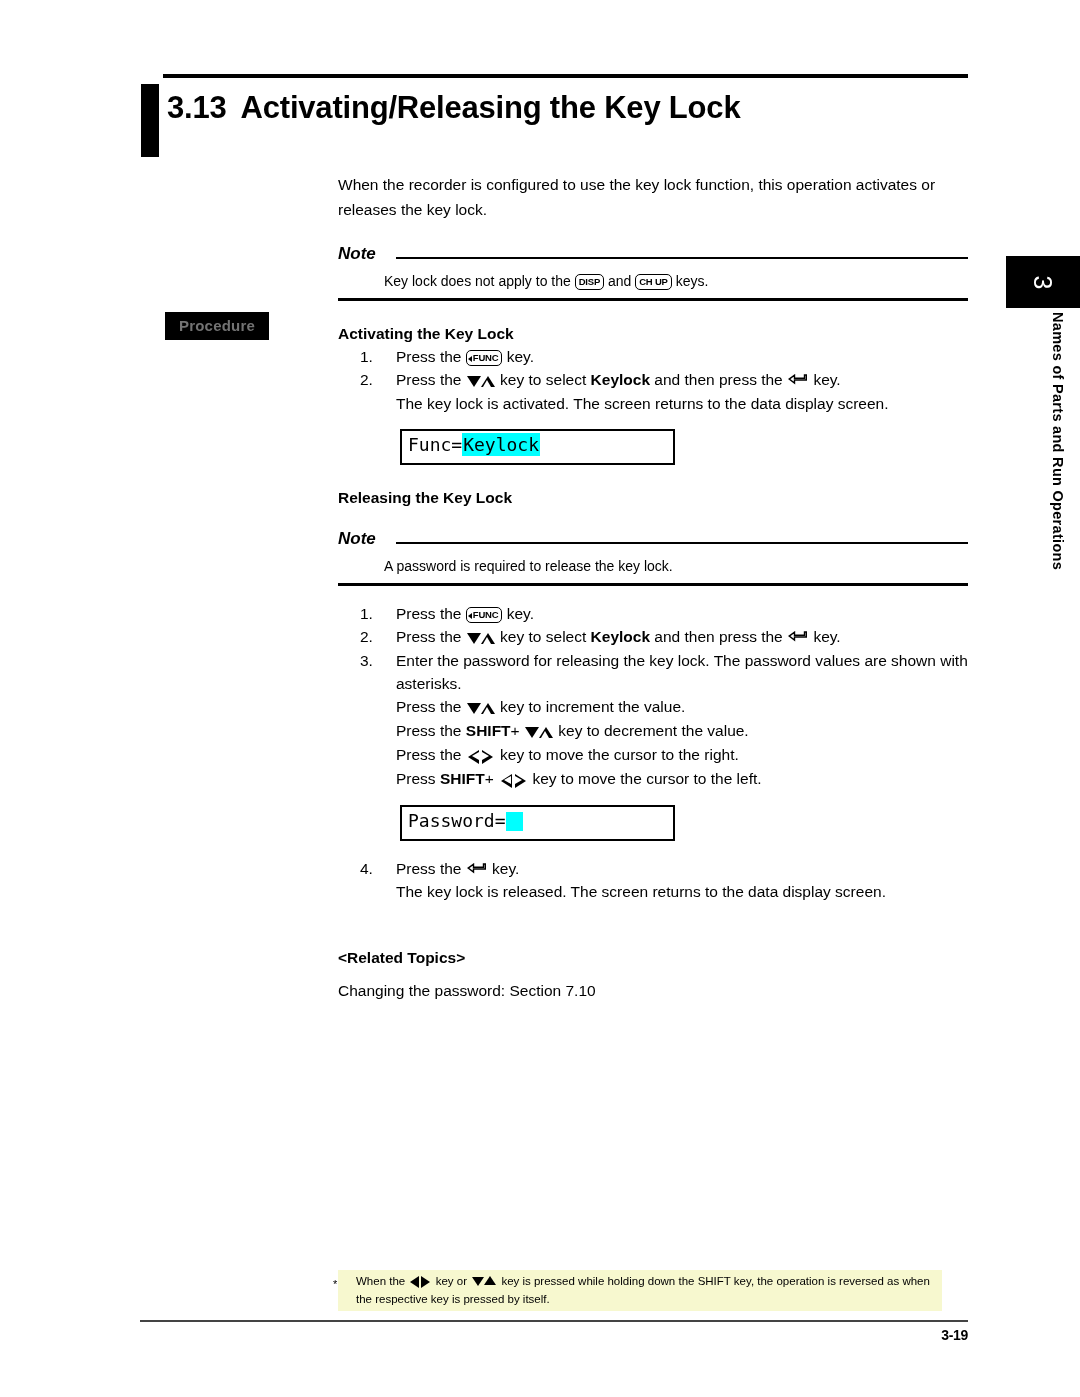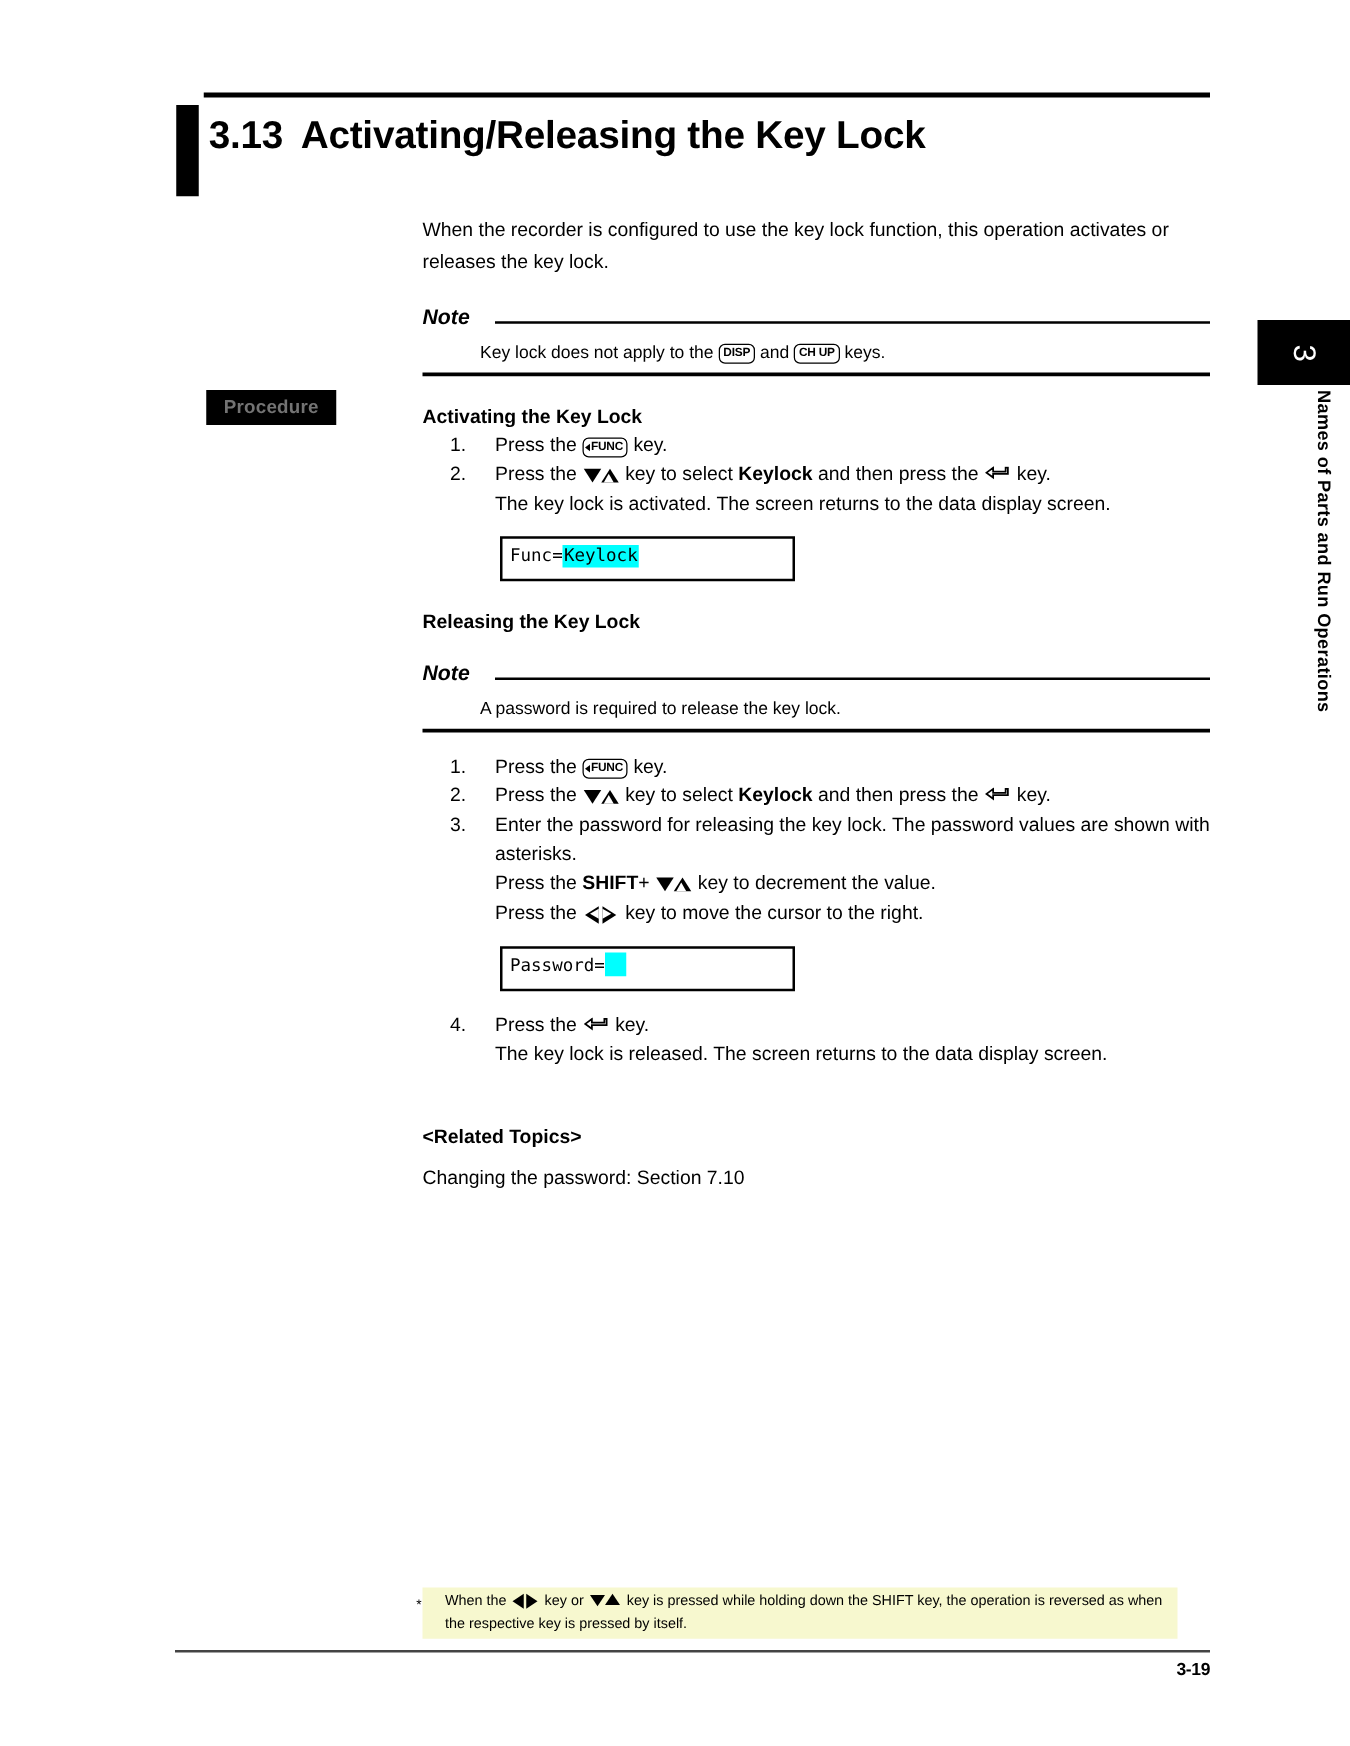"Func=Keylock" .lcd { font-size: 14px -> 18px; width: 236px -> 275px }
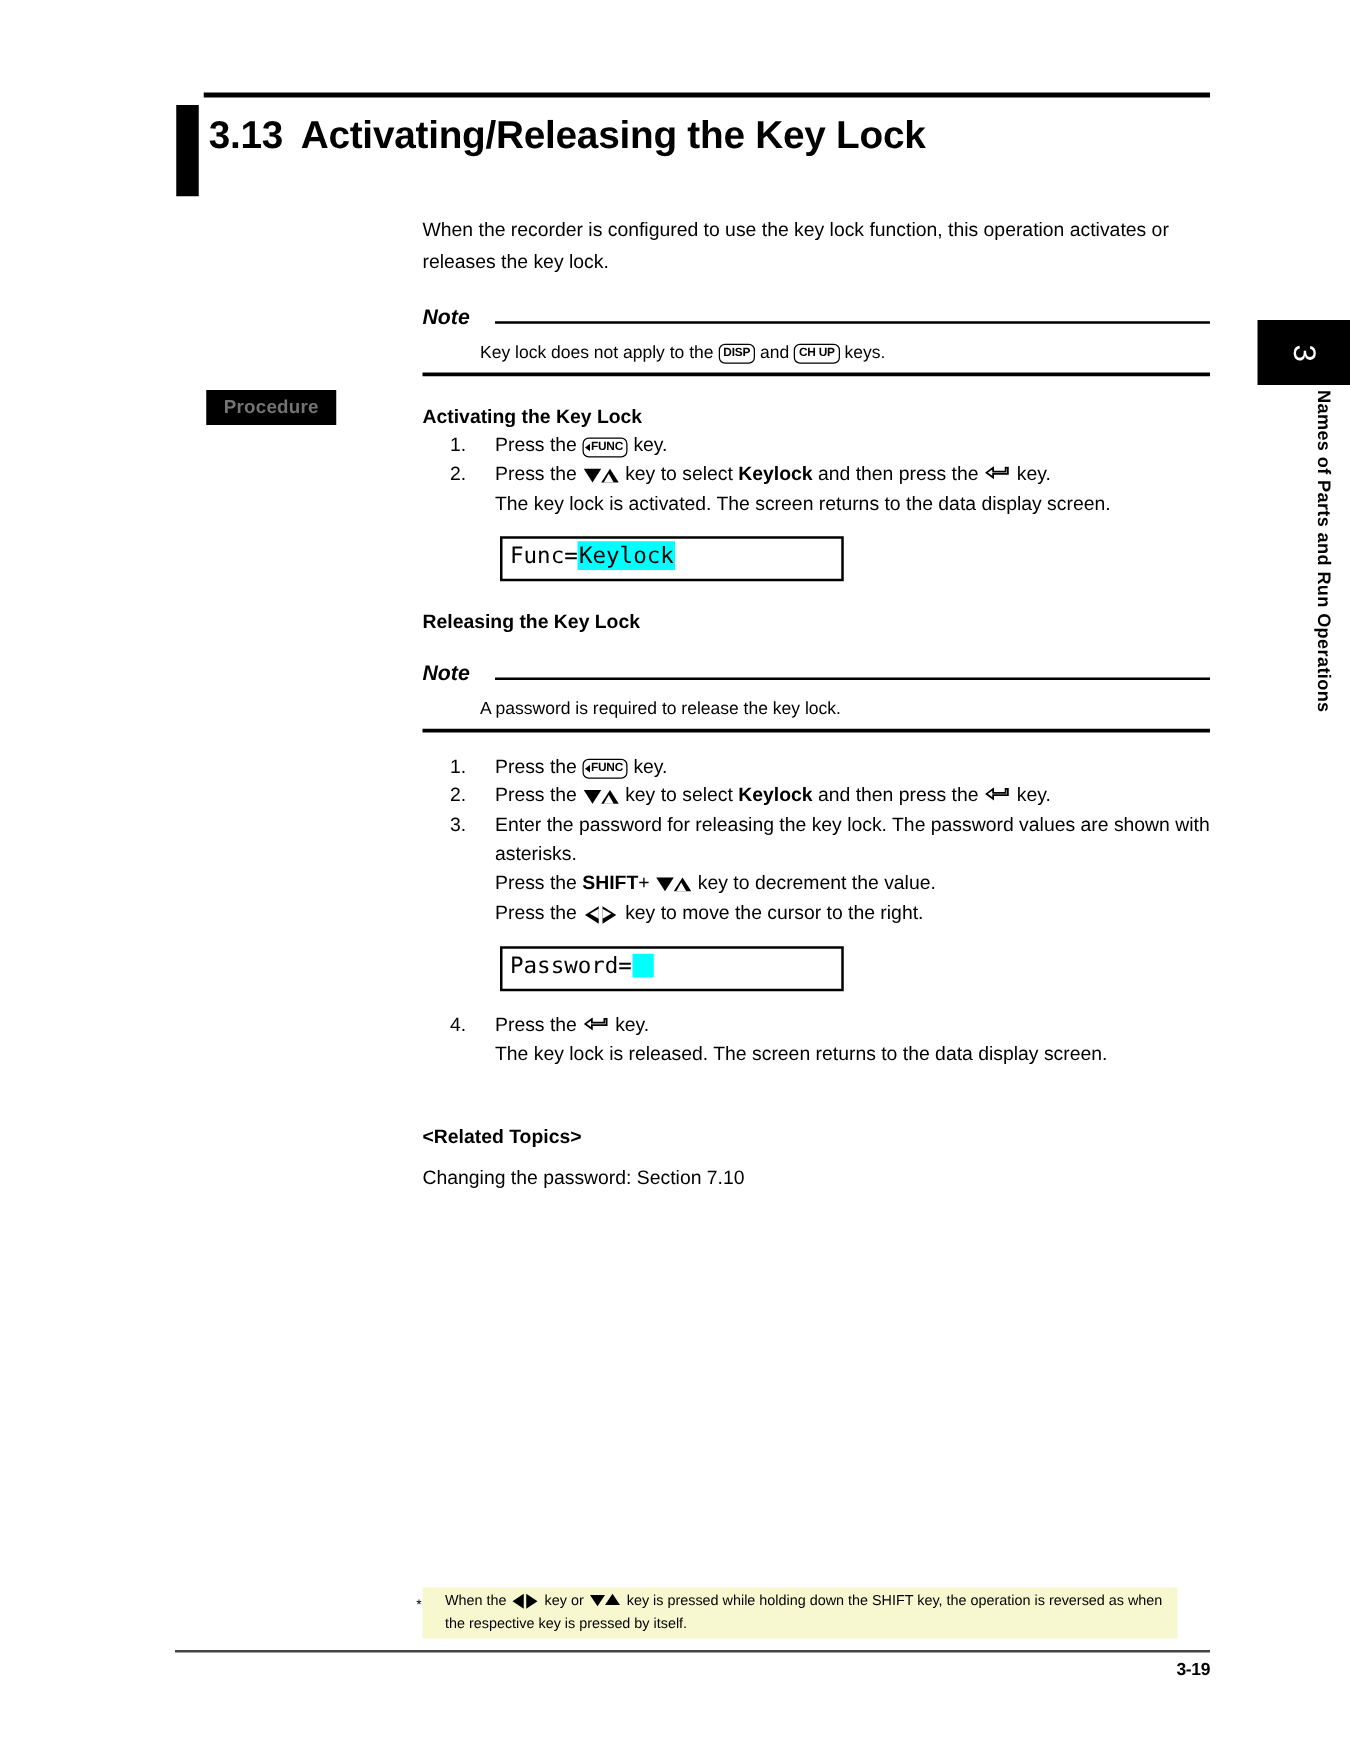"Press the key to increment" div.step-cont { html: none -> <div> <span>Press the</span> <span><span></span><span></span></span> <span>key to increment the value.</span> </div> }
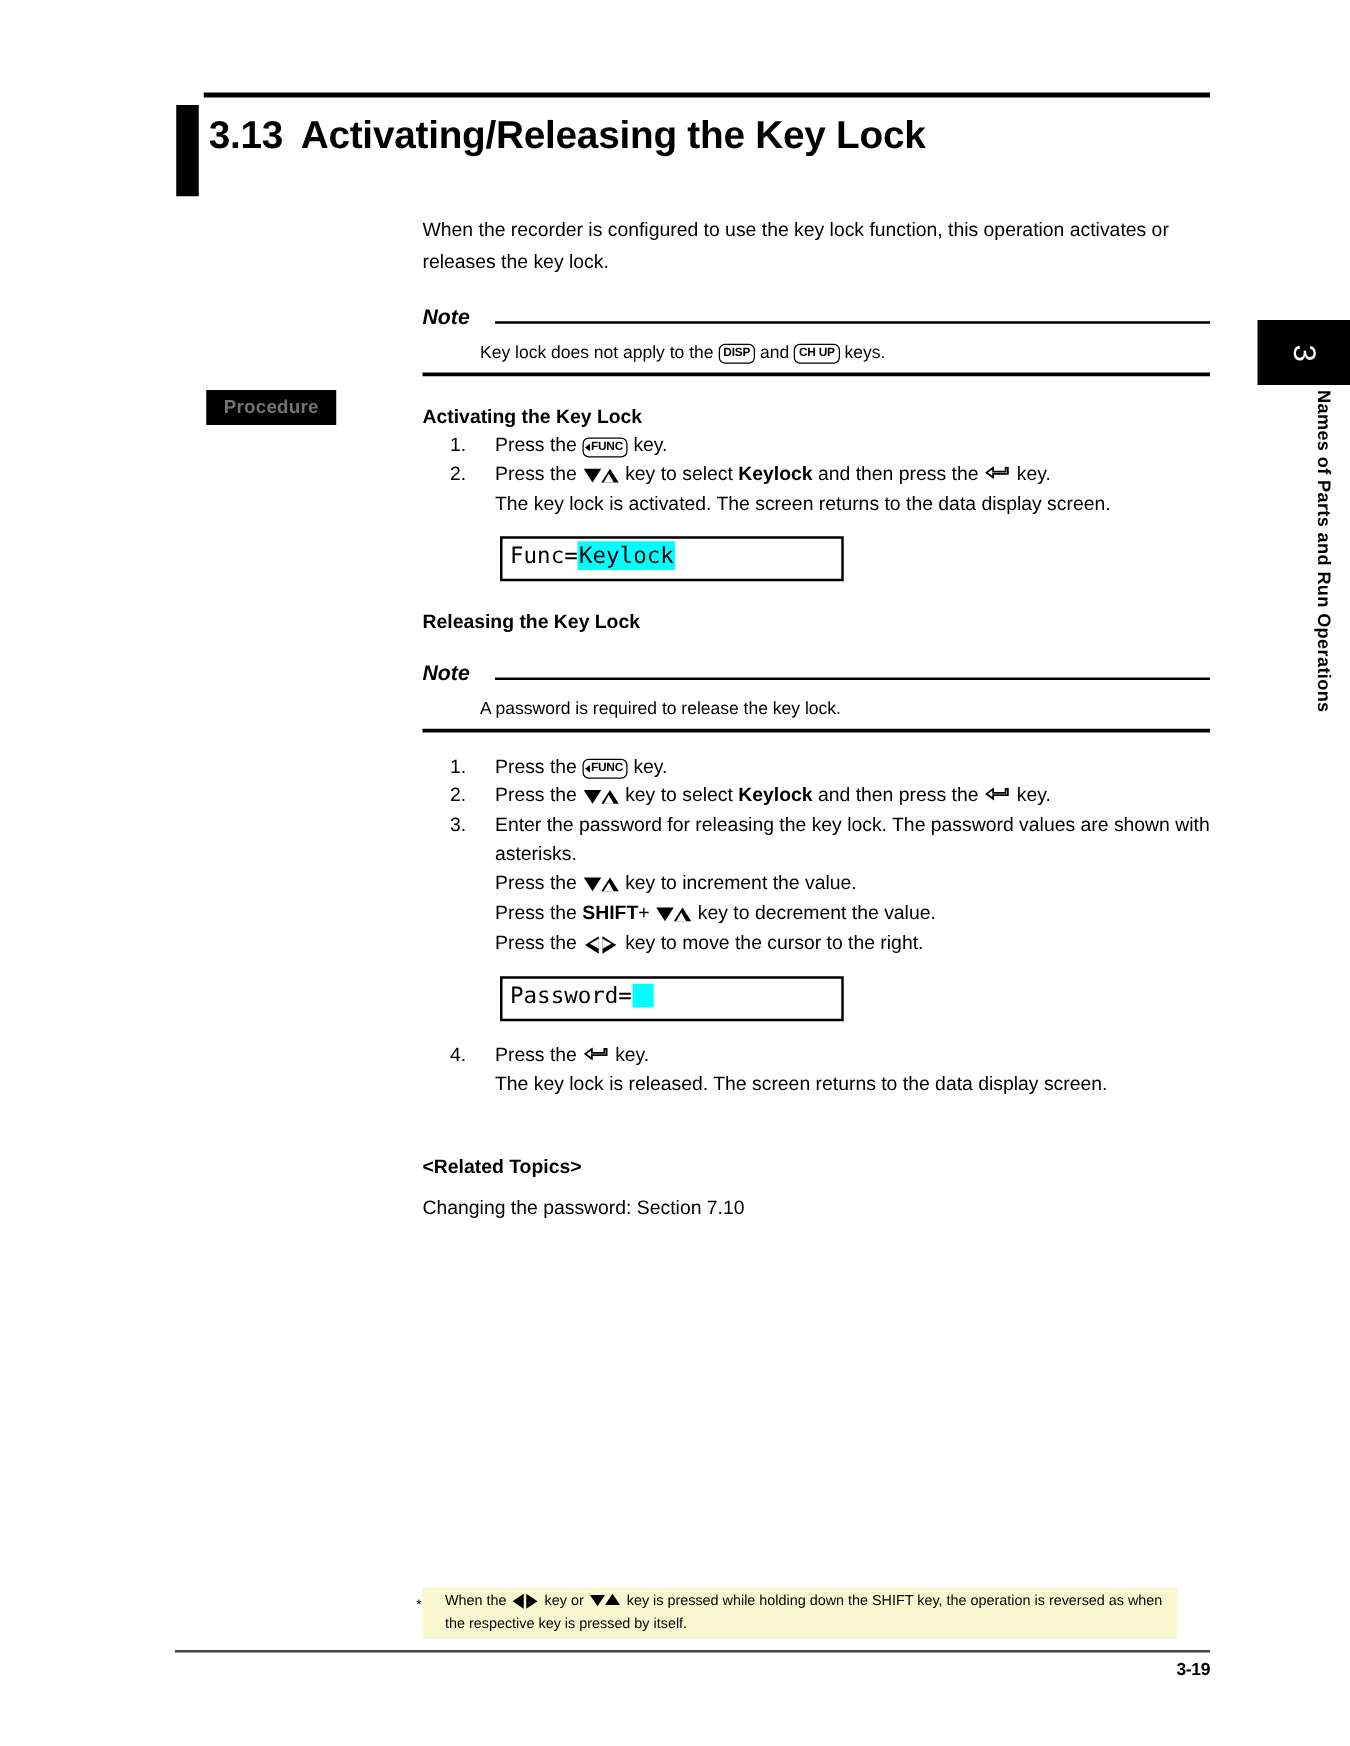"Press SHIFT+ key to move" div.step-cont { html: none -> <div> <span>Press</span> <b>SHIFT</b><span>+</span> <span><span></span><span></span></span> <span>key to move the cursor to the left.</span> </div> }
